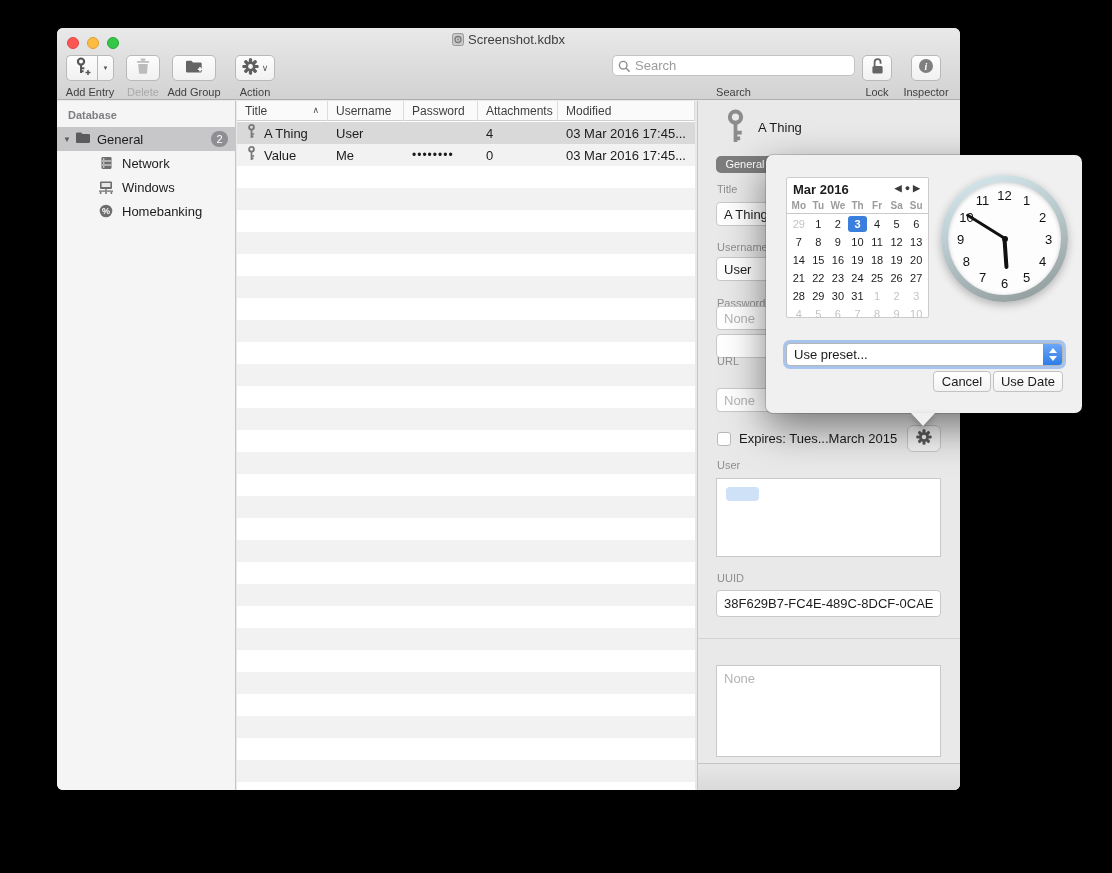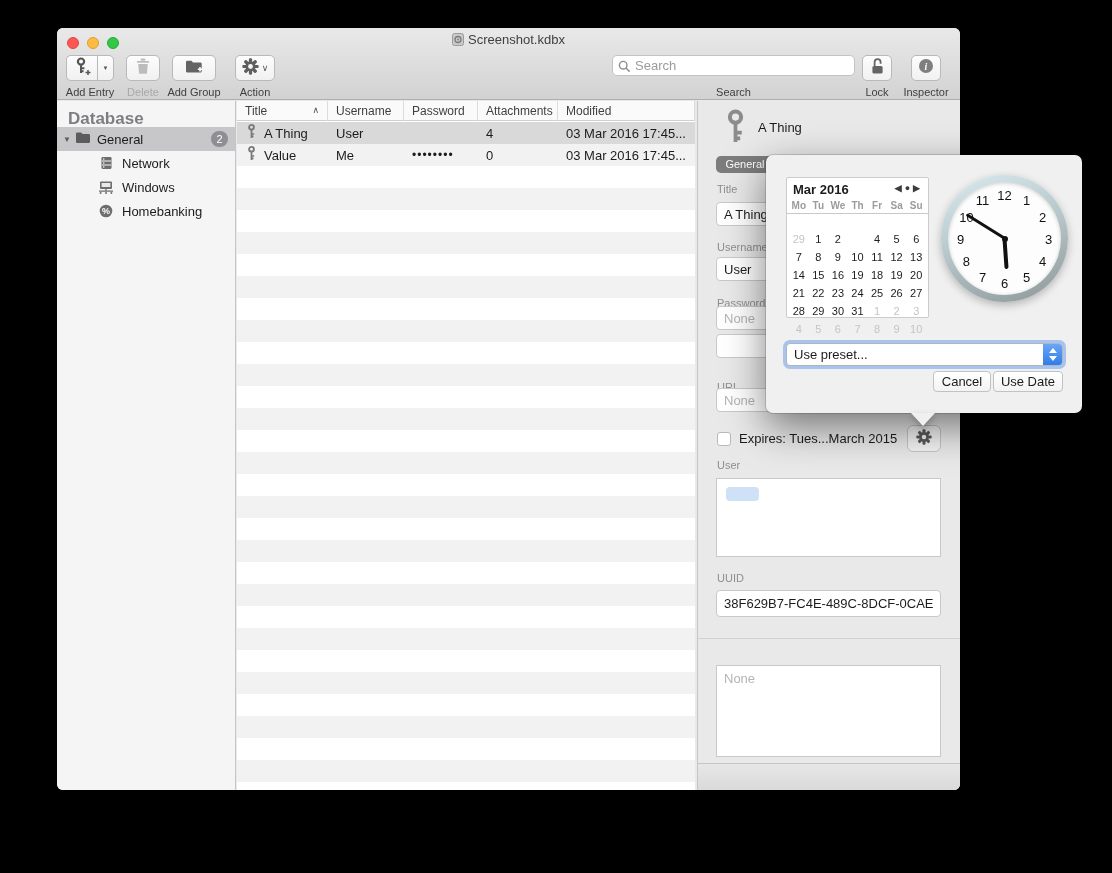"Database" .side-head { font-size: 17px -> 11px }
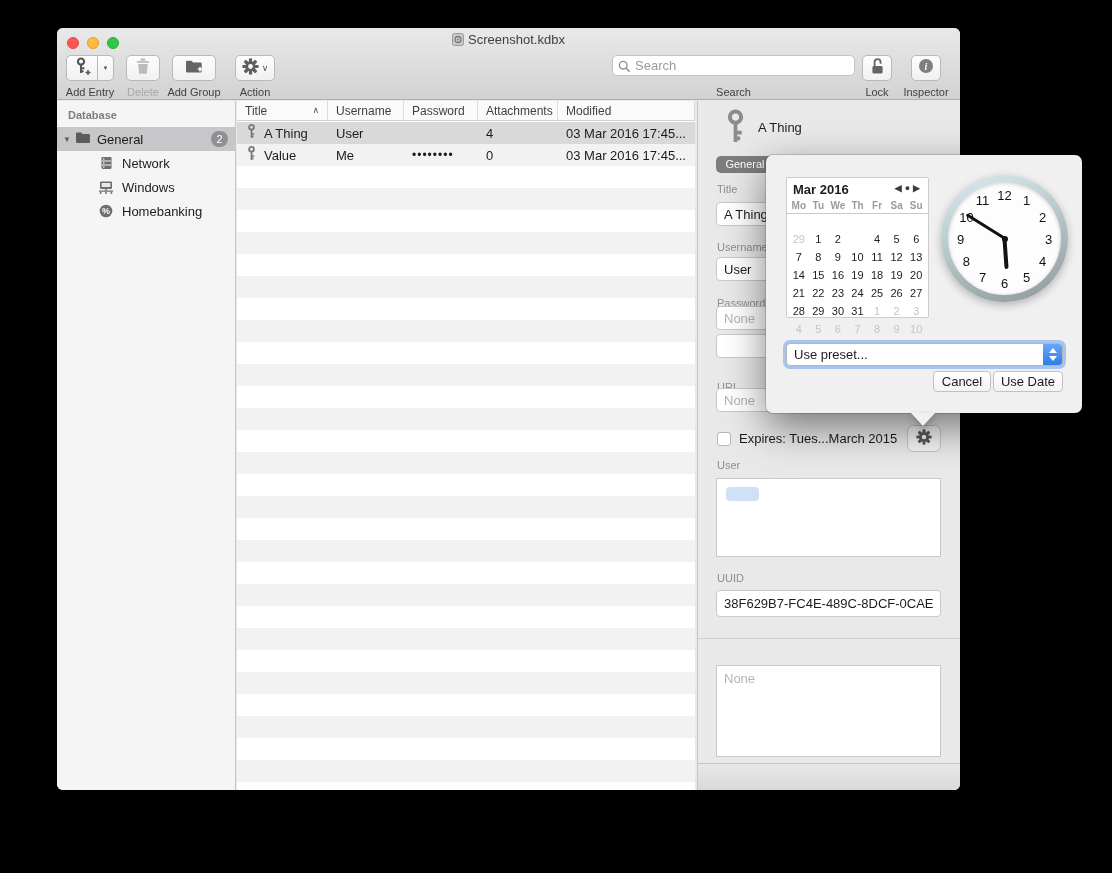"29" .cal-day { margin: 16px 0 -> 1px 0 }
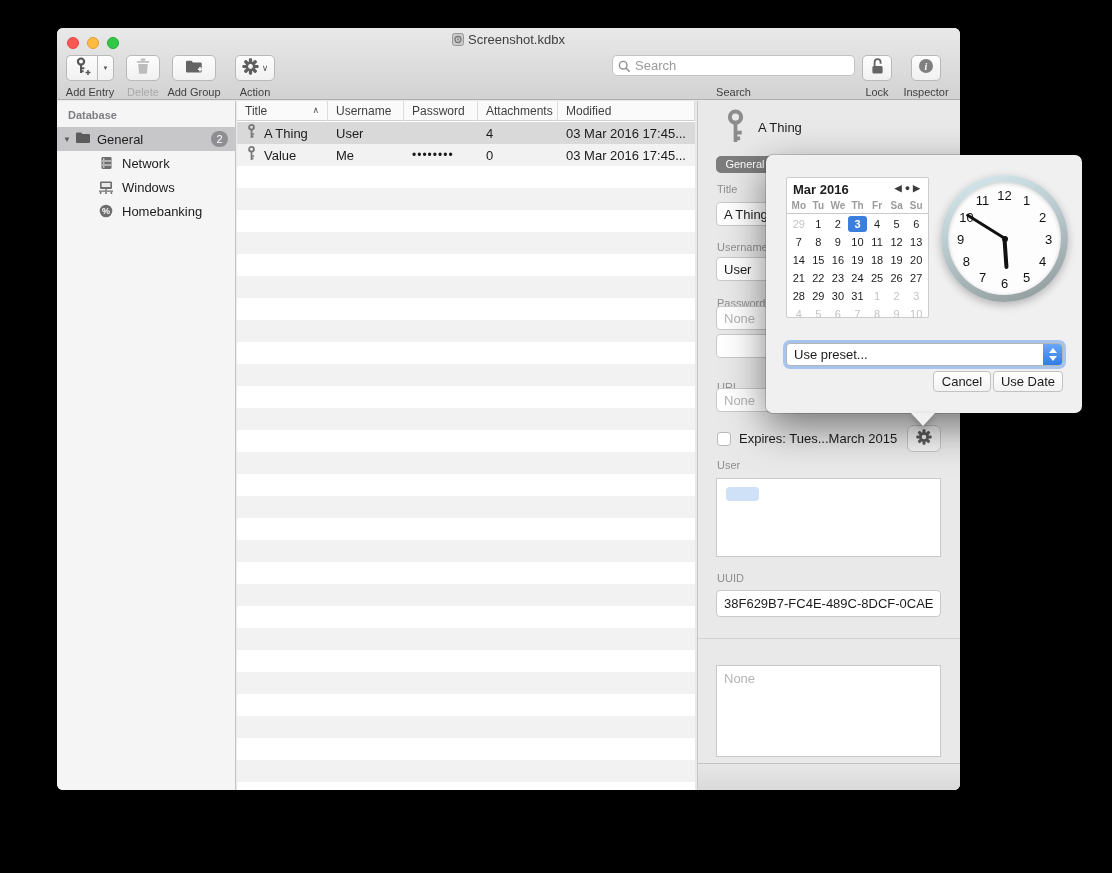"URL" div.flabel { top: 280px -> 254px }
